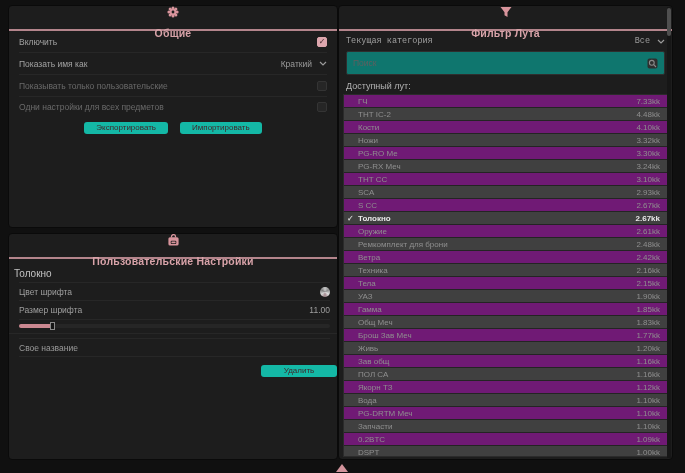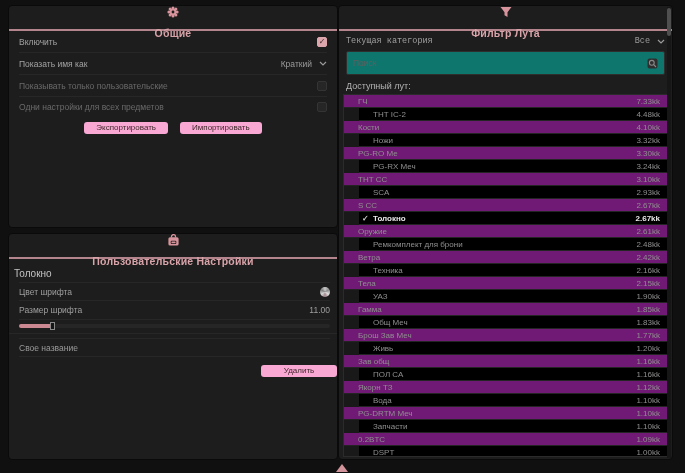"ТНТ IC-2" .lf-row.odd { background: #000000 -> #404040; margin-left: 15px -> none }
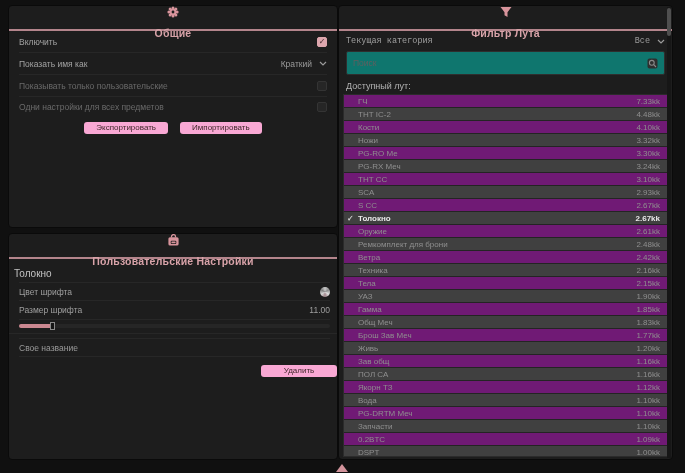"Экспортировать" .pinkbtn { background: #f9a8d4 -> #14b8a6 }
